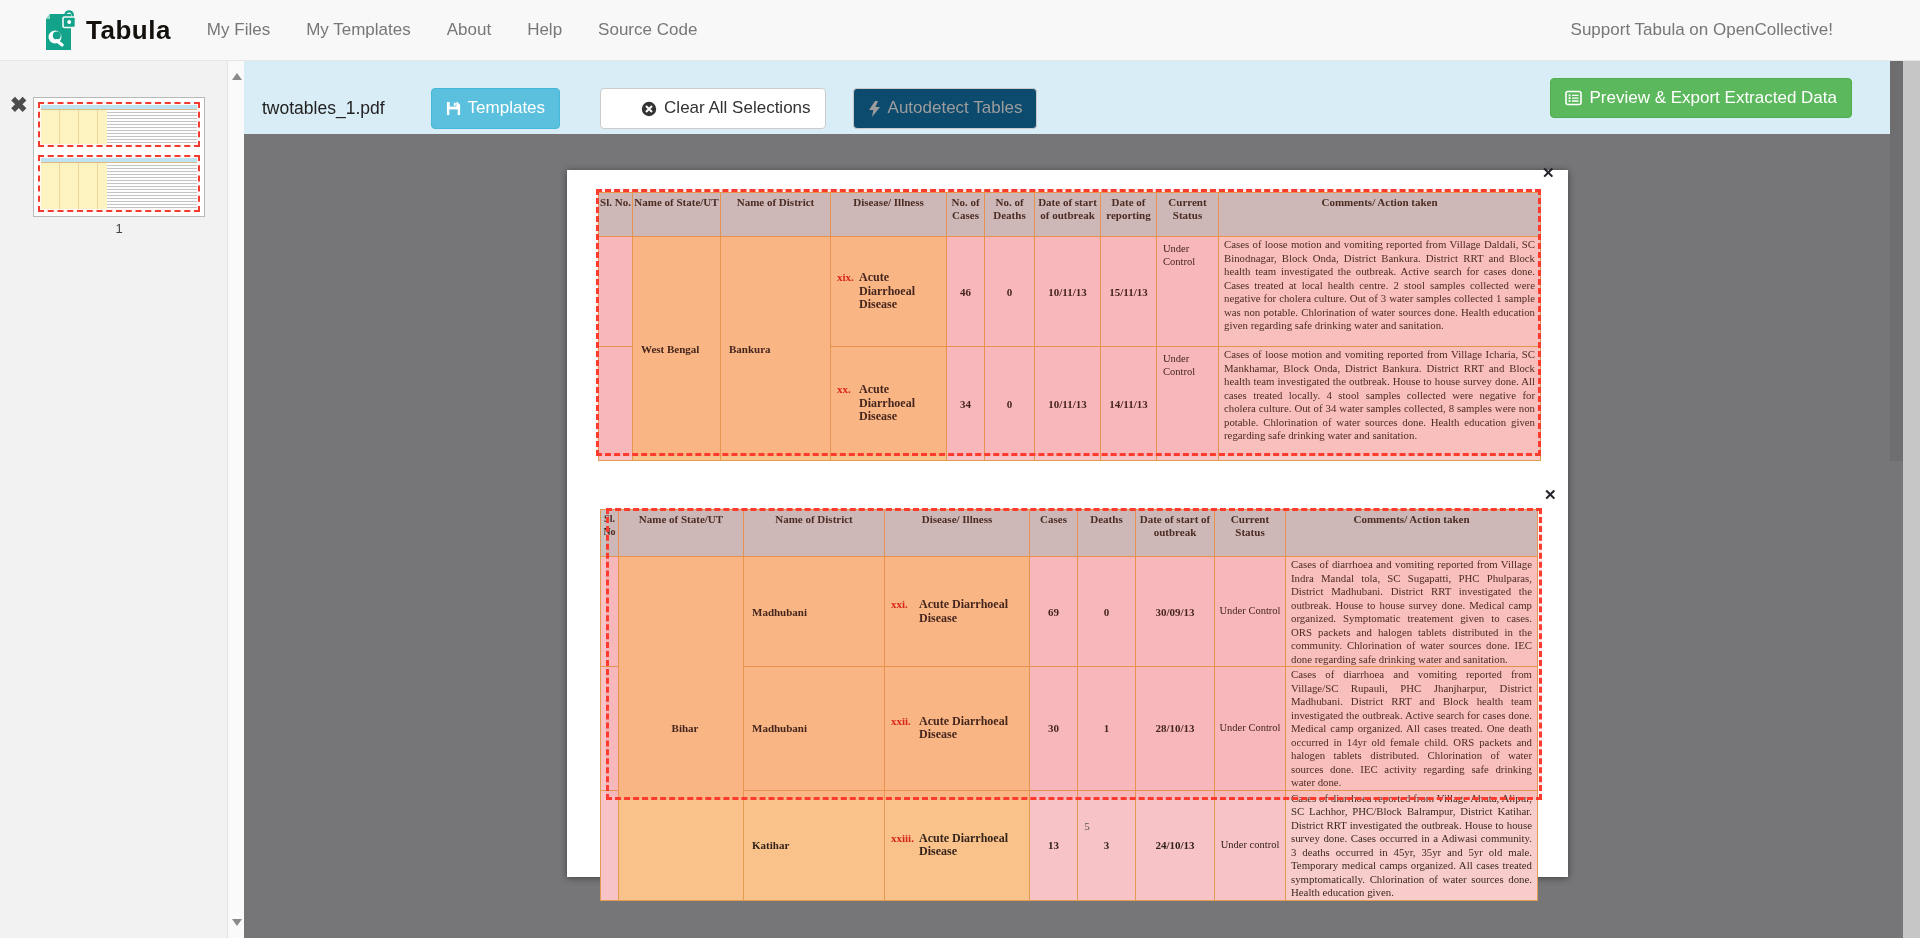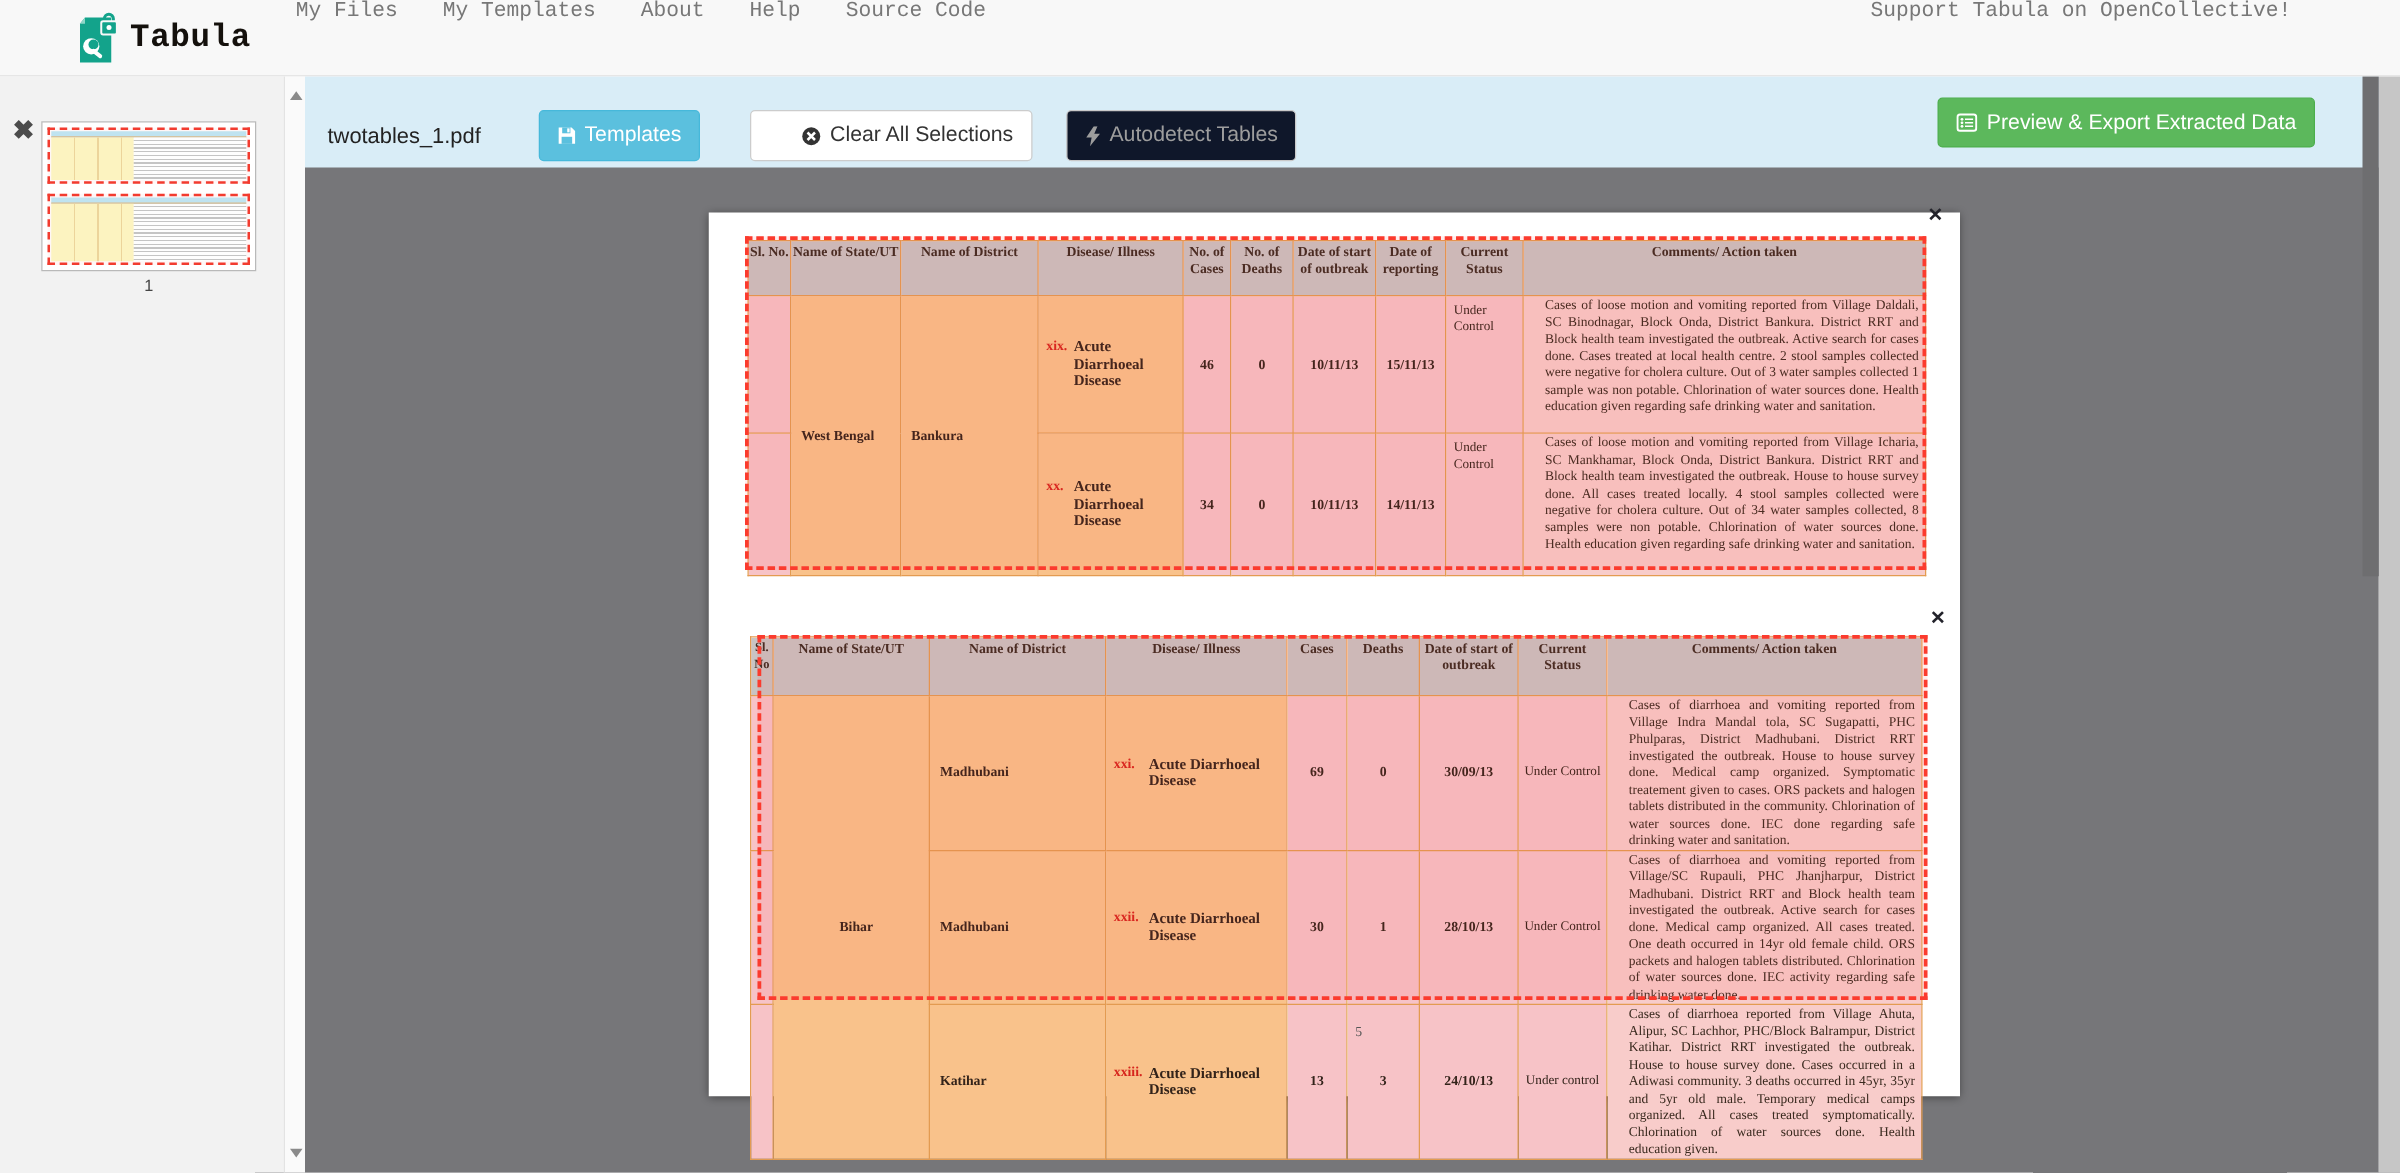"Tabula" .navbar { align-items: none -> center; font-family: Liberation Mono, monospace -> none; padding-left: 60px -> 42px }
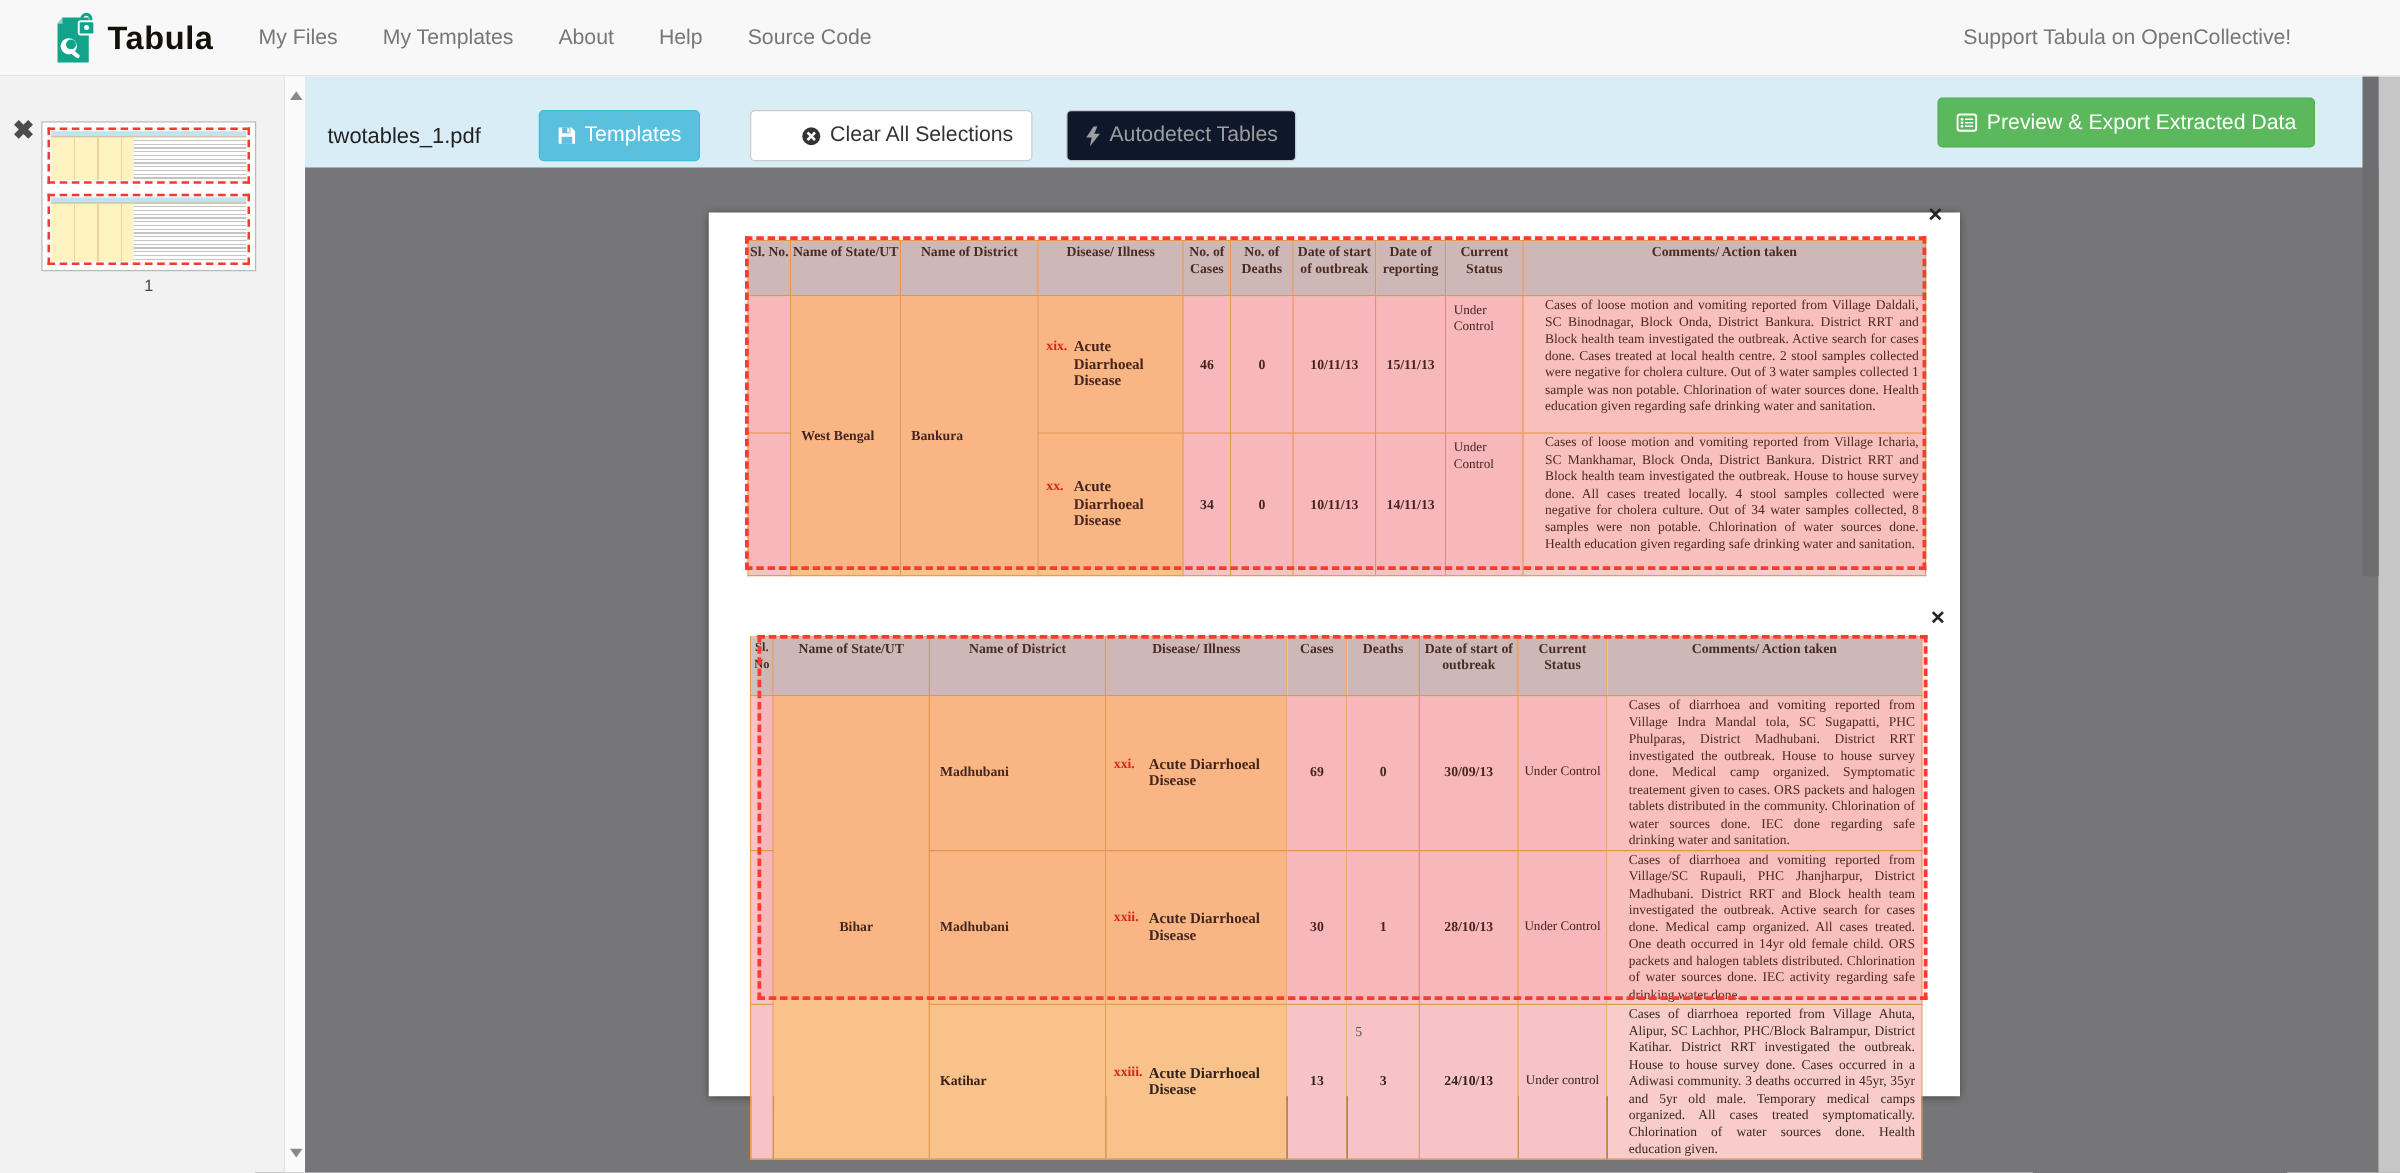"Autodetect Tables" .btn-disabled { background: #0f172a -> #0c4a6e }
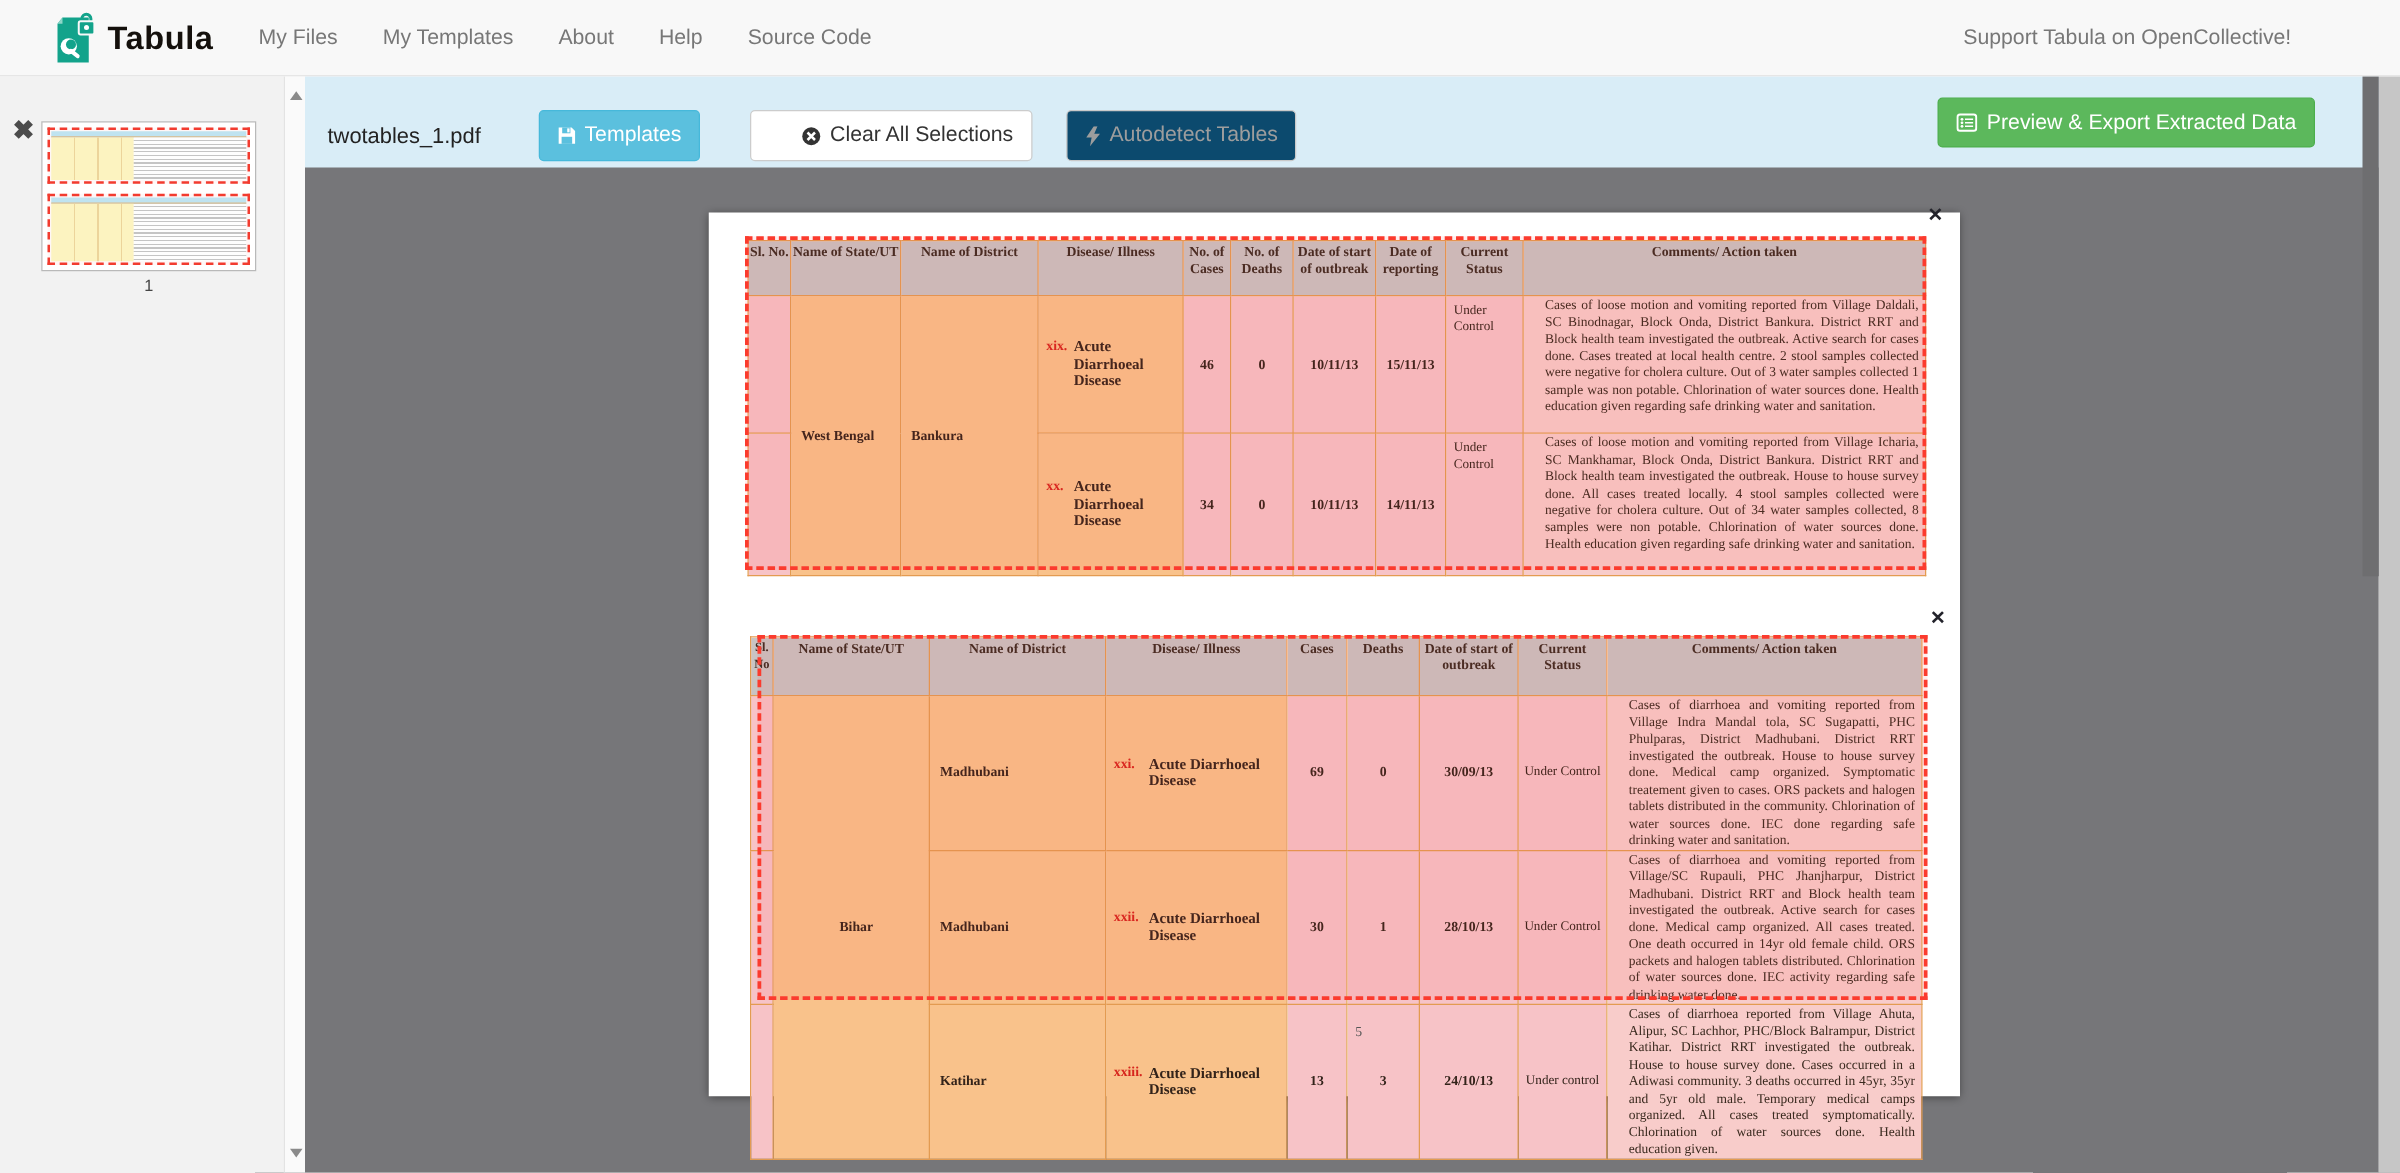"Cases of loose motion and" td.comments { padding: 1px 5px 0 17px -> 1px 5px 0 5px }
